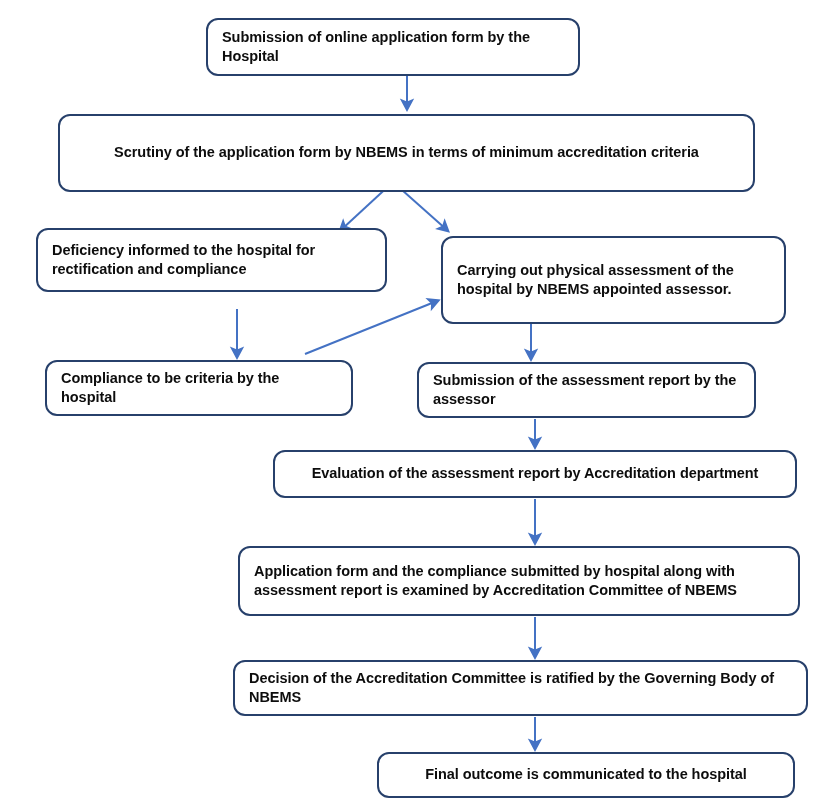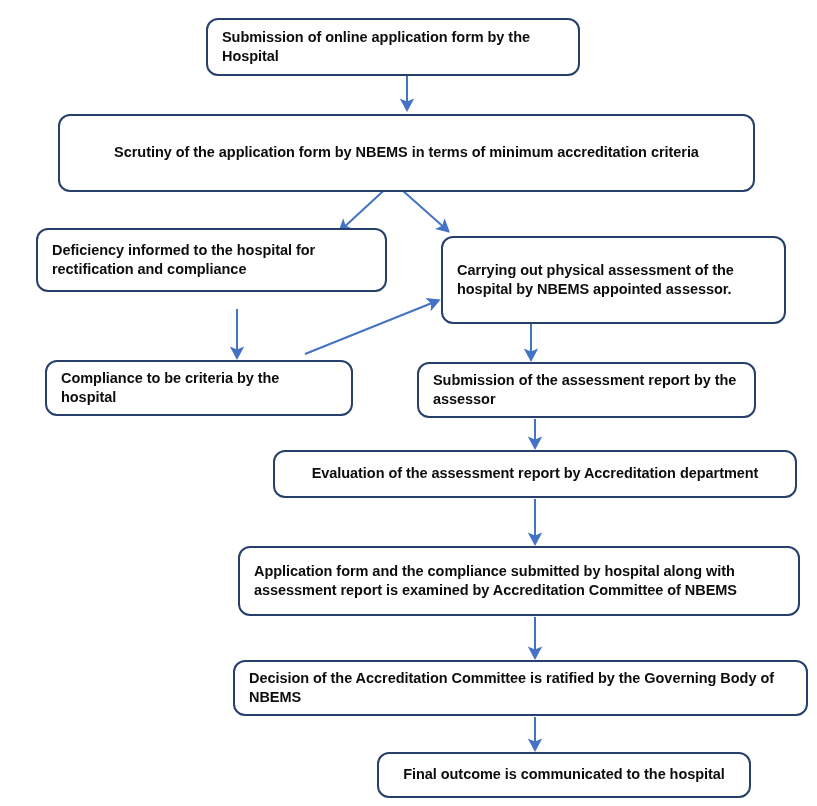"Final outcome is communicated to" #node-final { width: 374px -> 418px }
